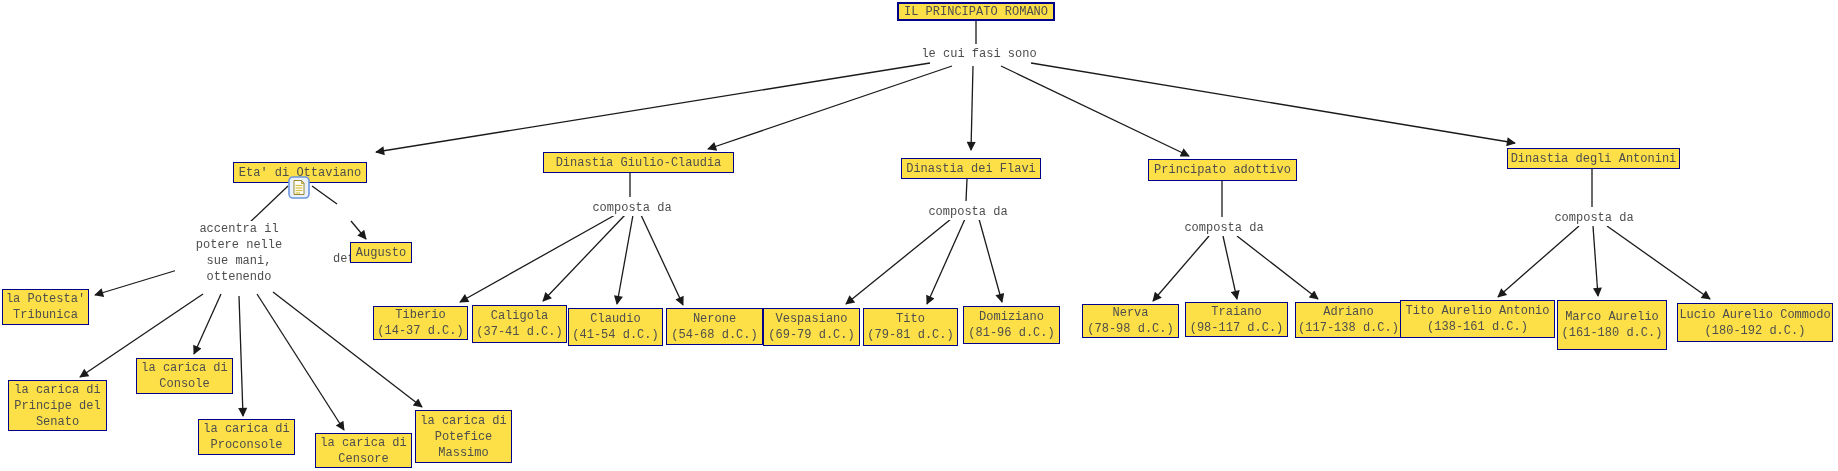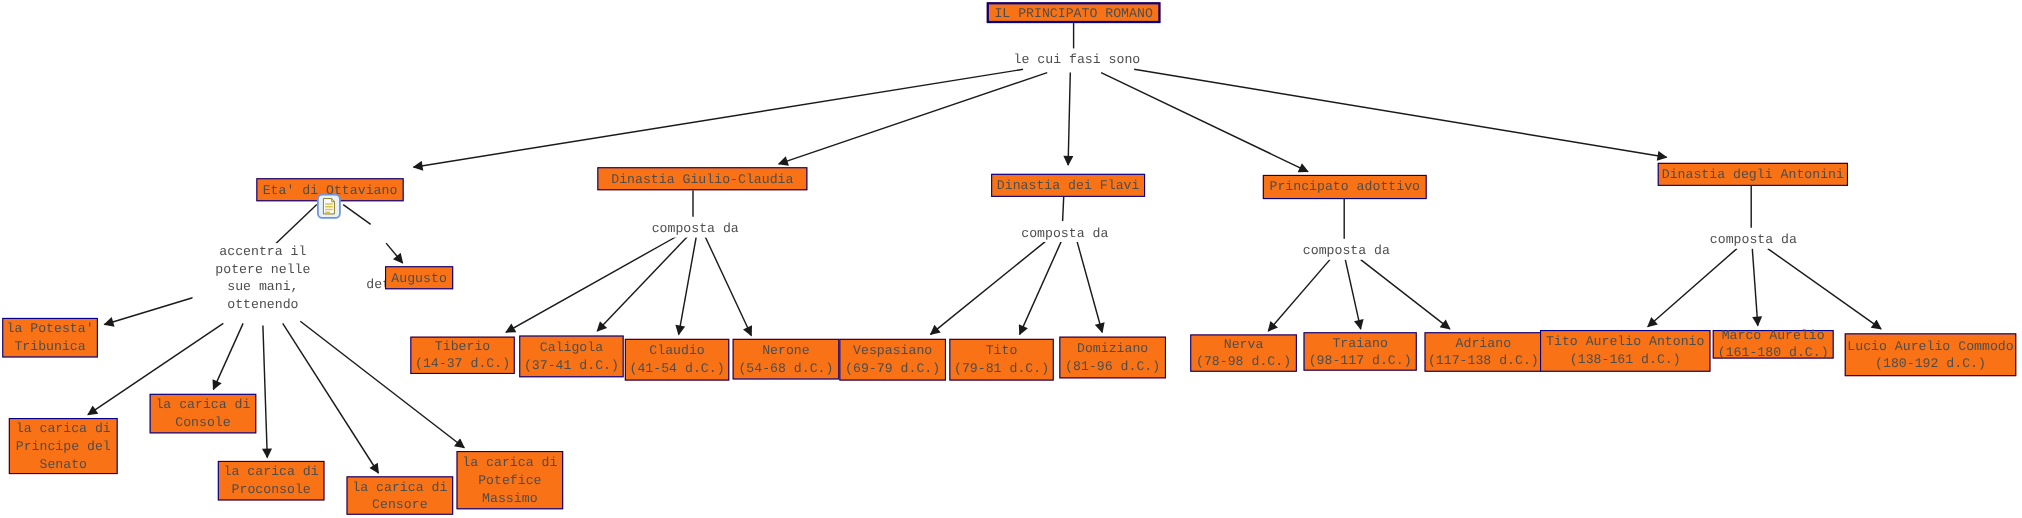"IL PRINCIPATO ROMANO" .node { background: #f97316 -> #fde047 }
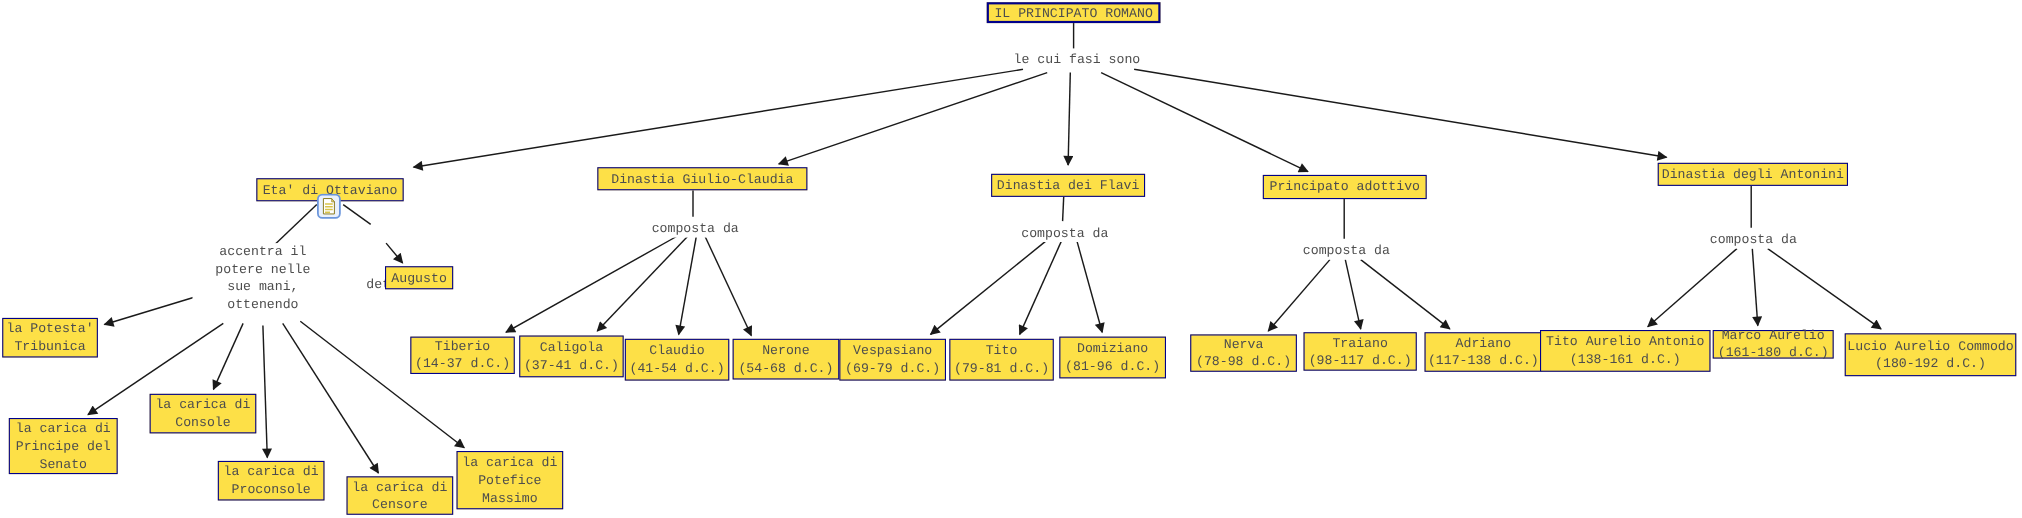"Marco Aurelio" div.node { height: 26px -> 50px }
